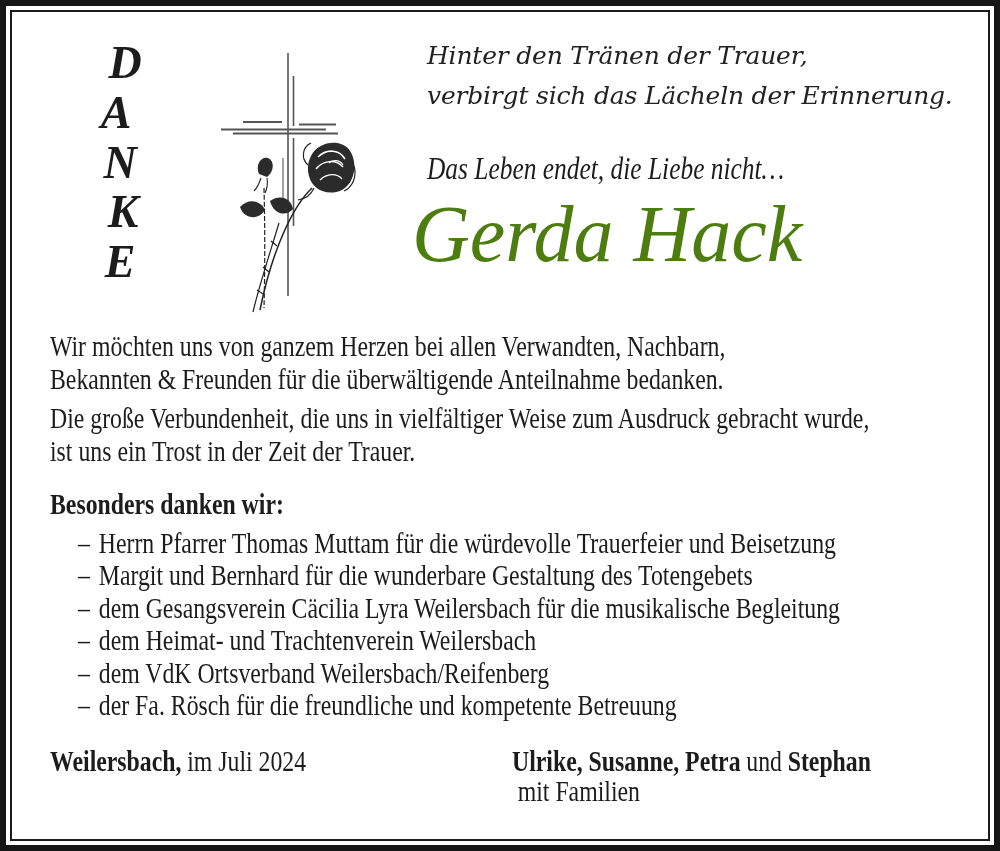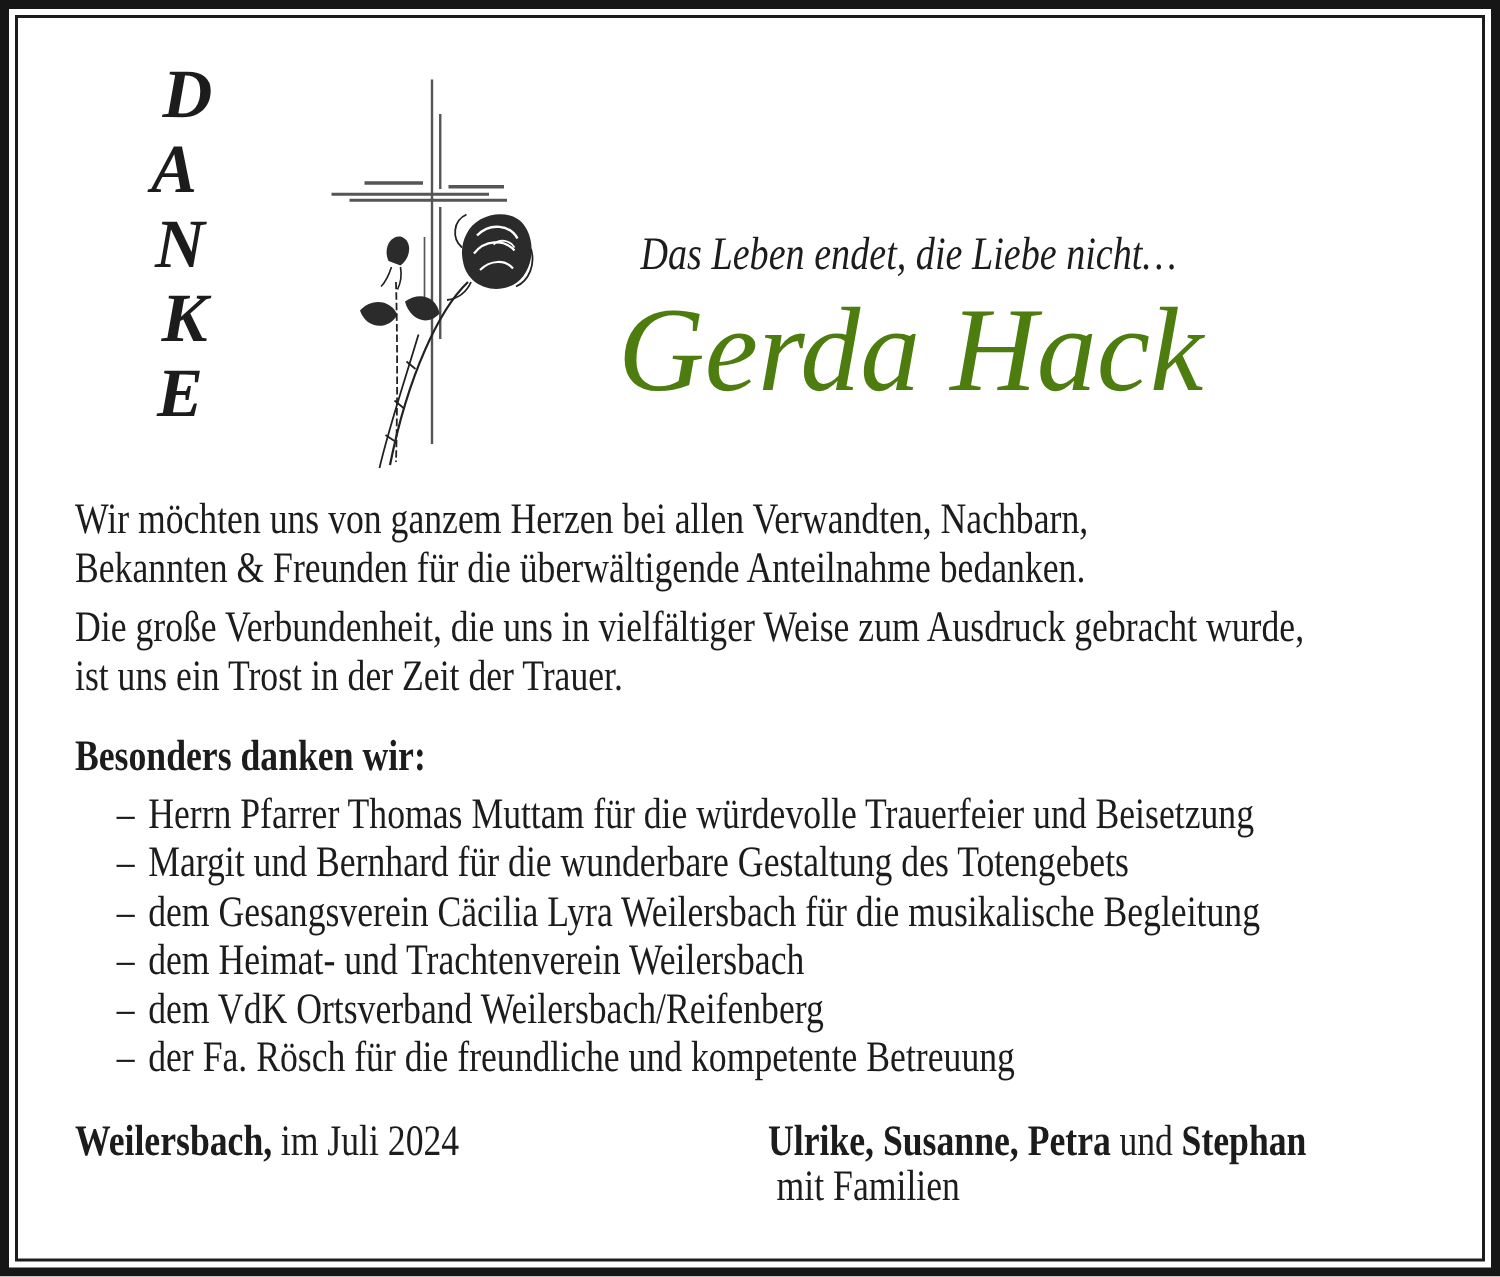"Hinter den Tränen der Trauer," div { html: none -> <div>Hinter den Tränen der Trauer,</div> }
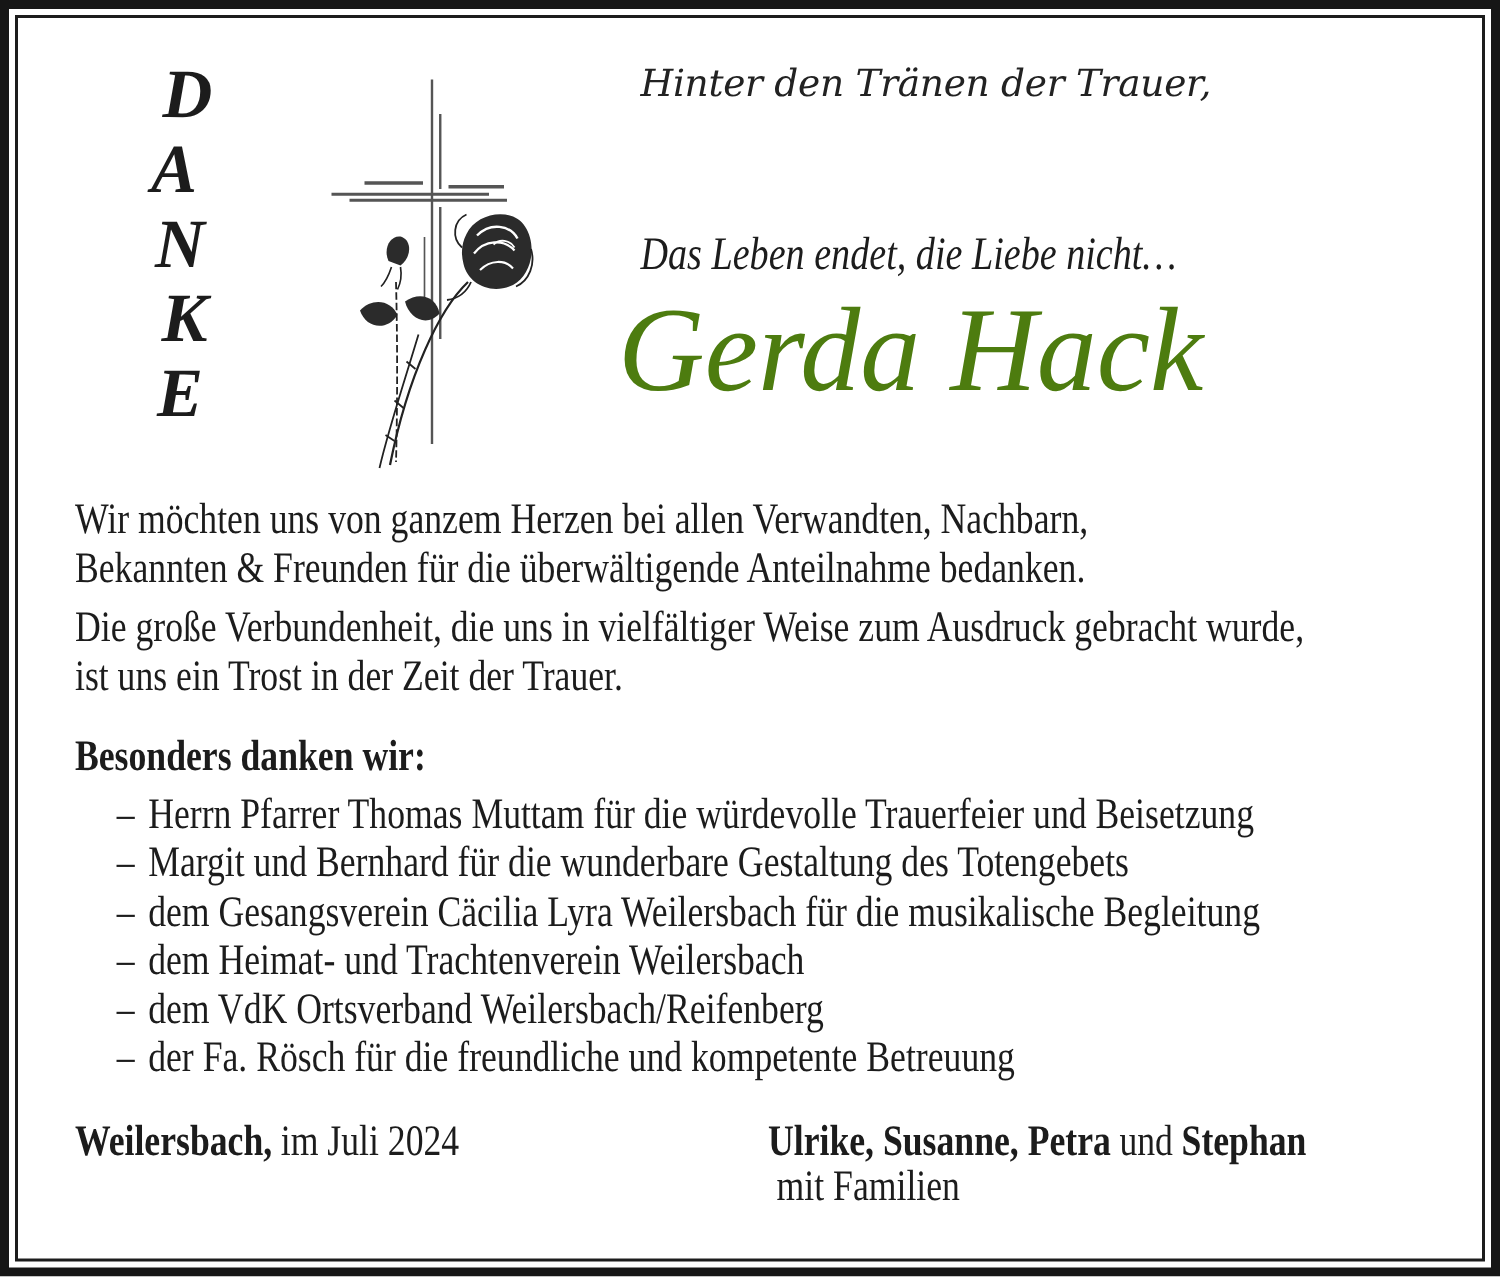"verbirgt sich das Lächeln der" div { html: none -> <div>verbirgt sich das Lächeln der Erinnerung.</div> }
